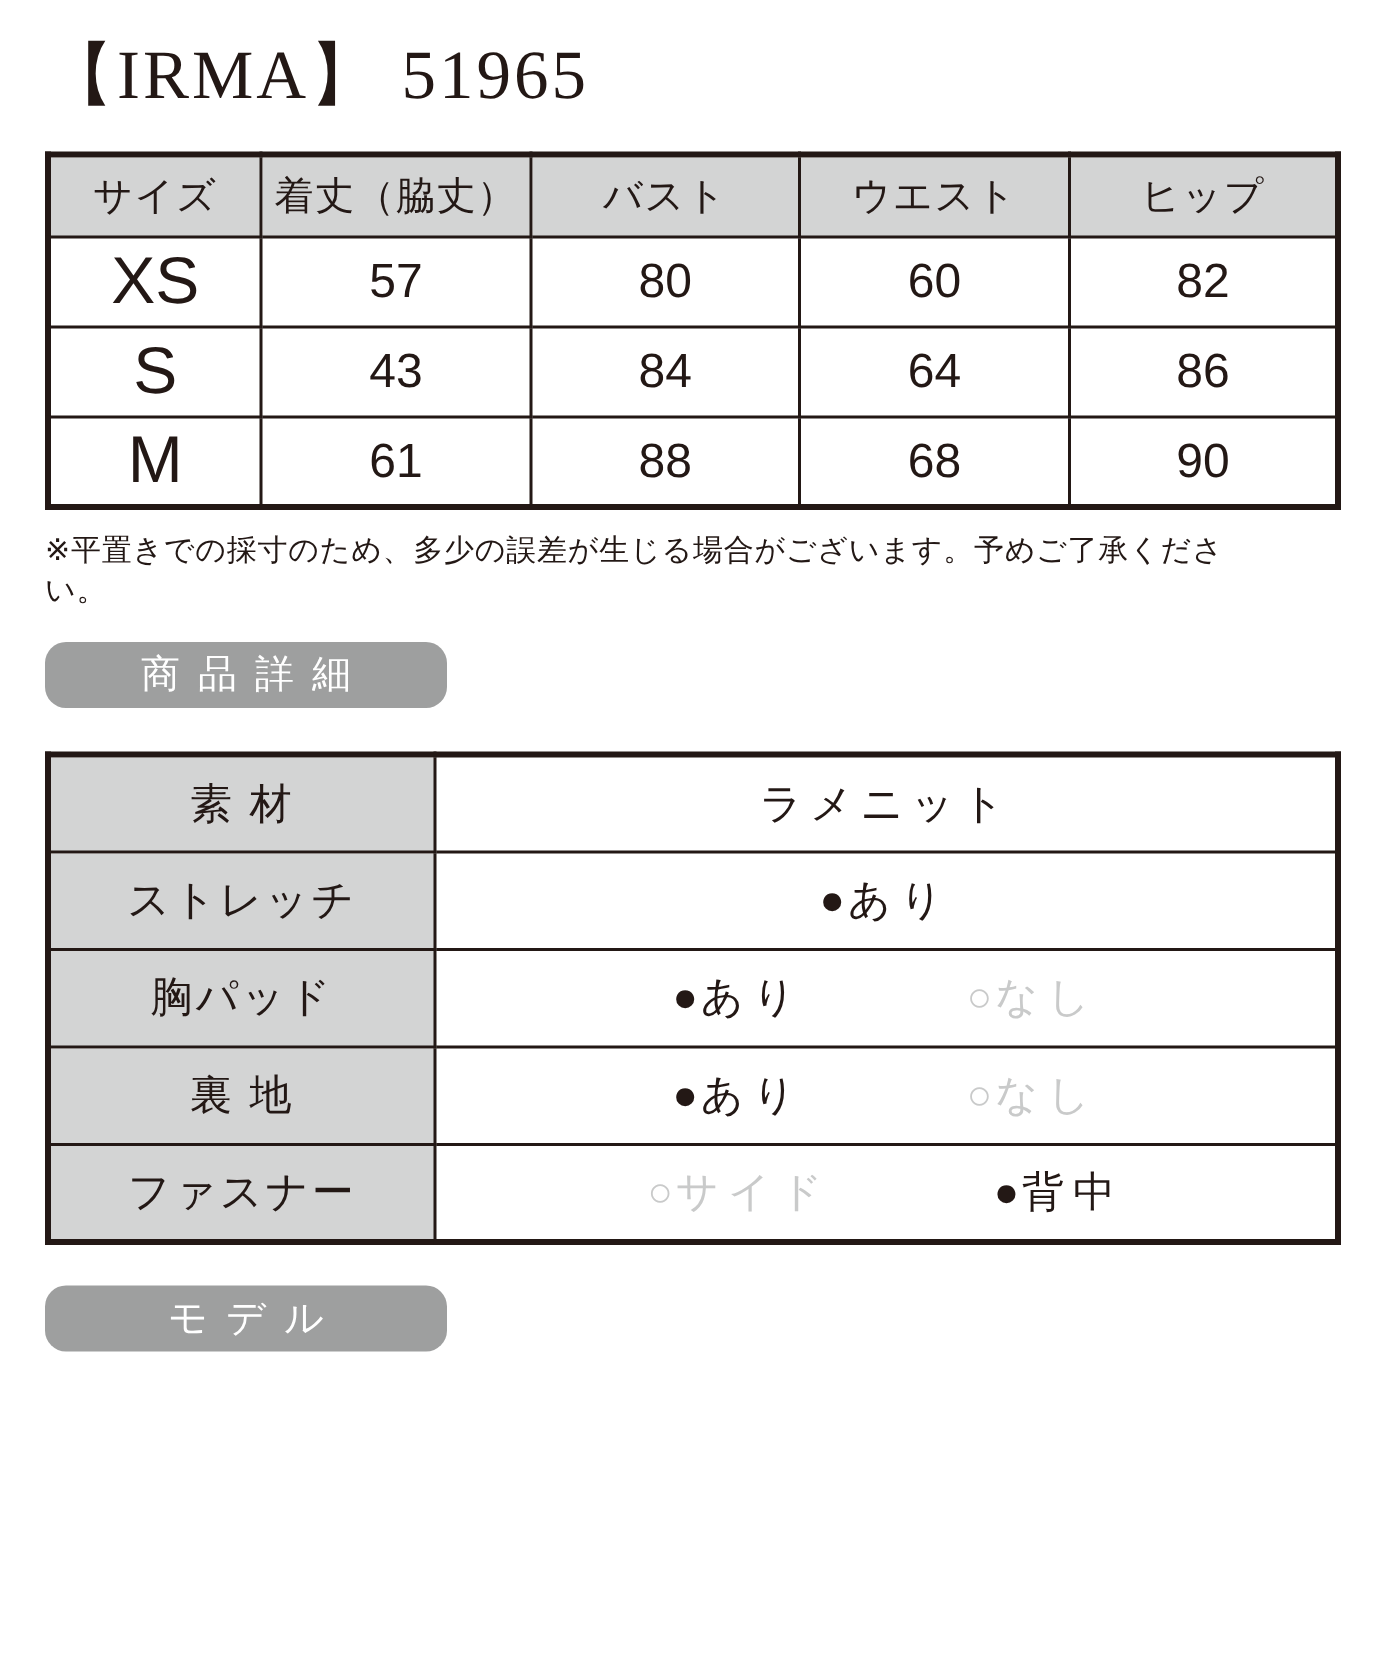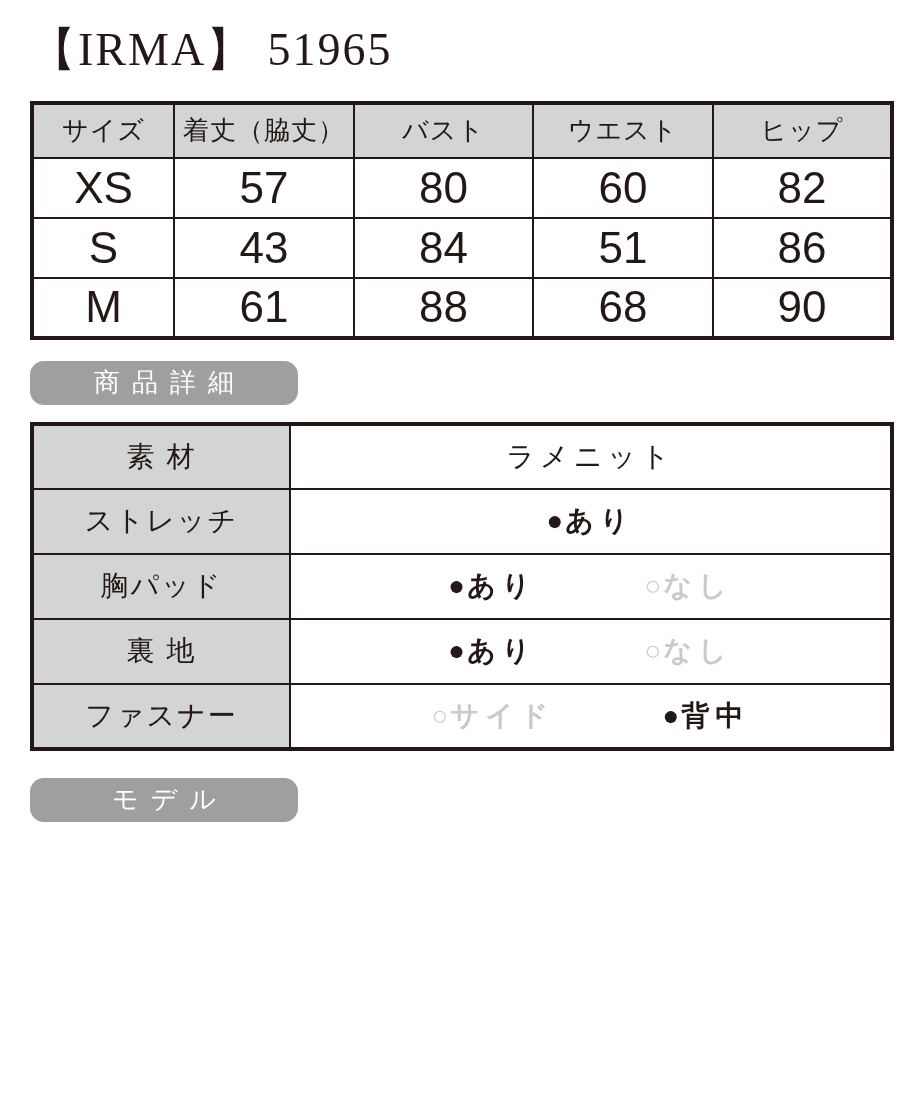"57" .size-table tbody td { font-size: 44px -> 32px }
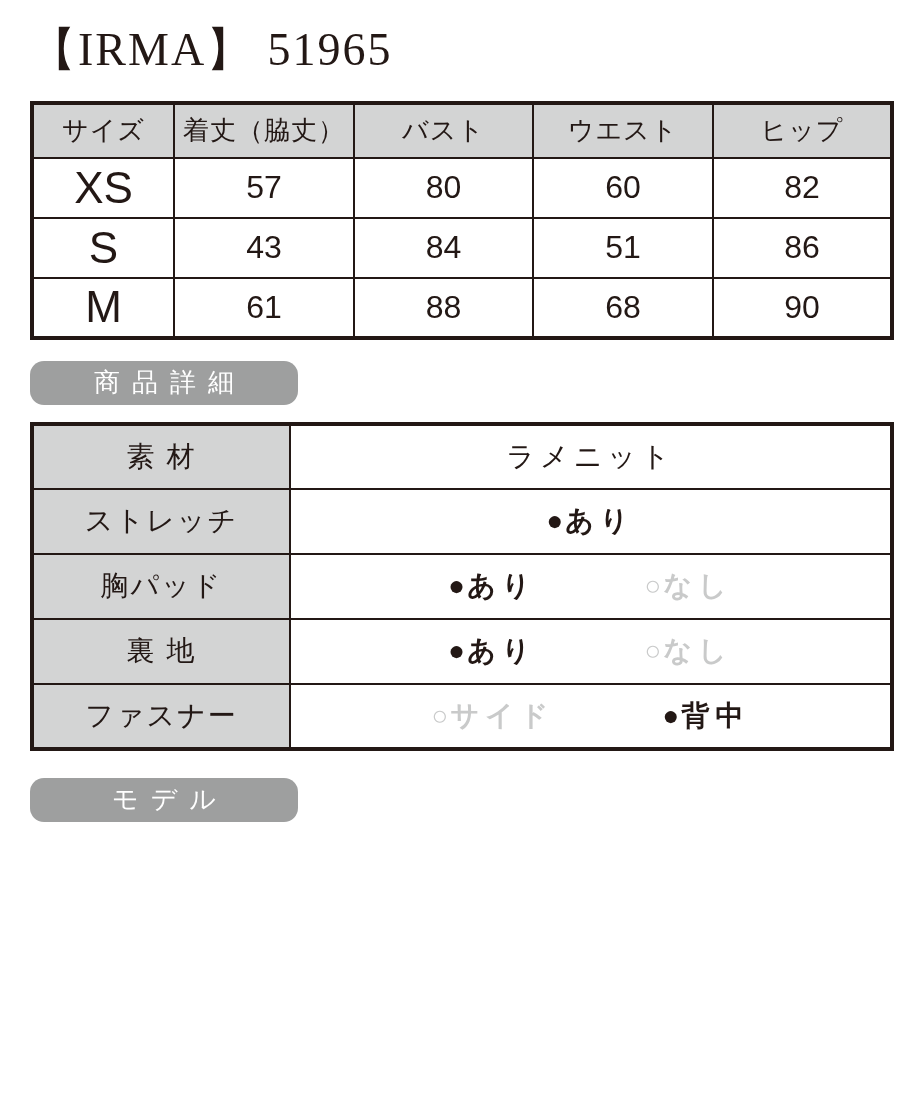"51" td { text: 51 -> 64 }
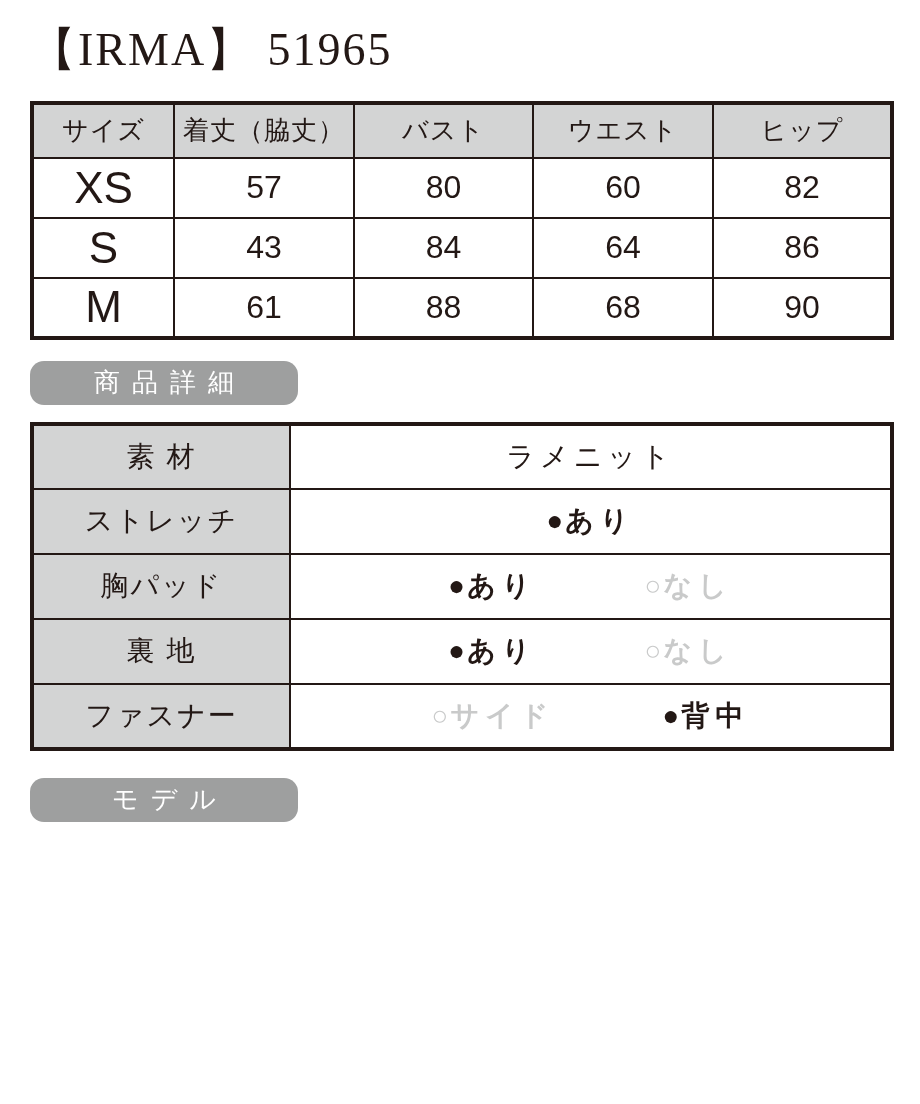"※平置きでの採寸のため、多少の誤差が生じる場合がございます。予めご了承ください。" p.note { html: none -> <p>※平置きでの採寸のため、多少の誤差が生じる場合がございます。予めご了承ください。</p> }
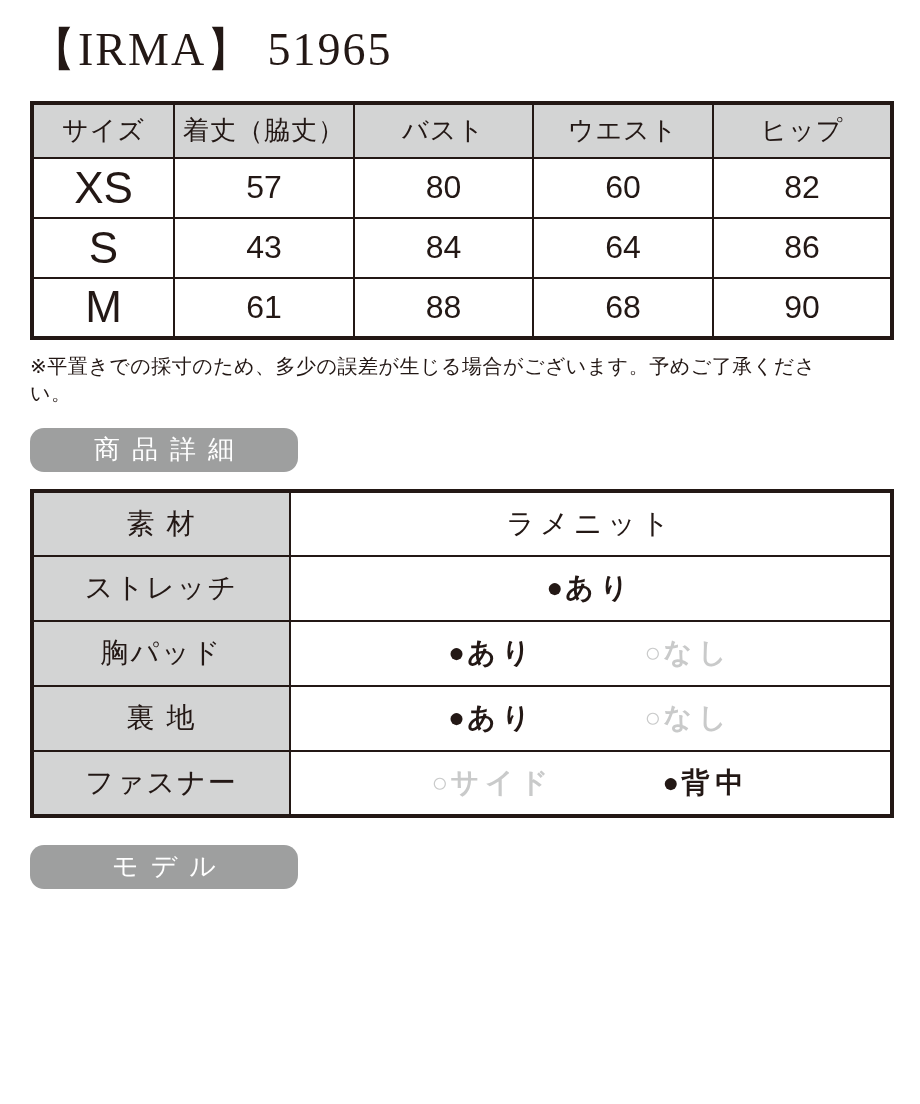"素 材" .detail-table { margin-top: 17px -> 29px }
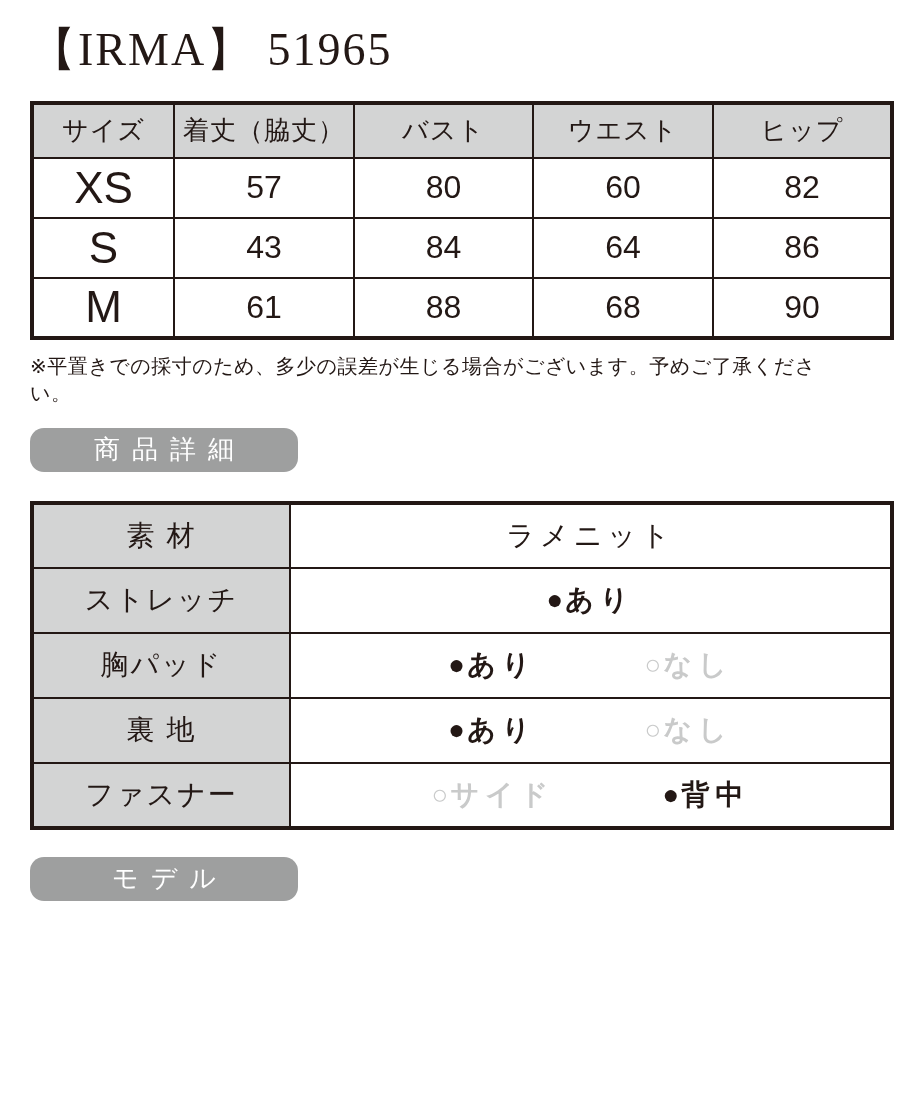"●あり" .opt { font-weight: bold -> none }
